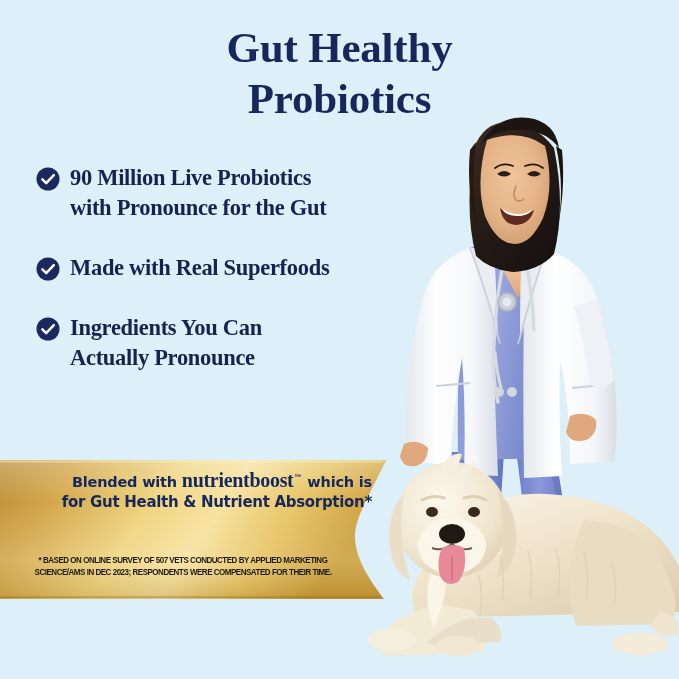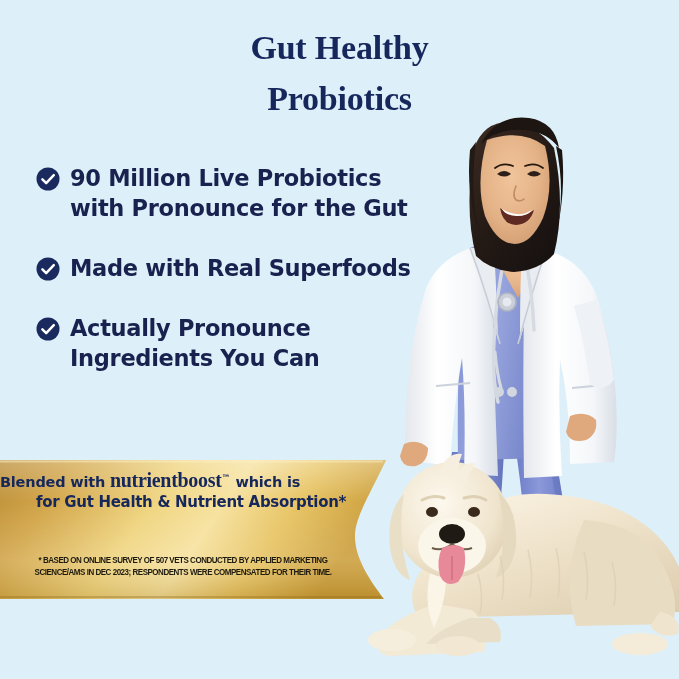"Gut Healthy" .title-line { font-size: 34px -> 43px }
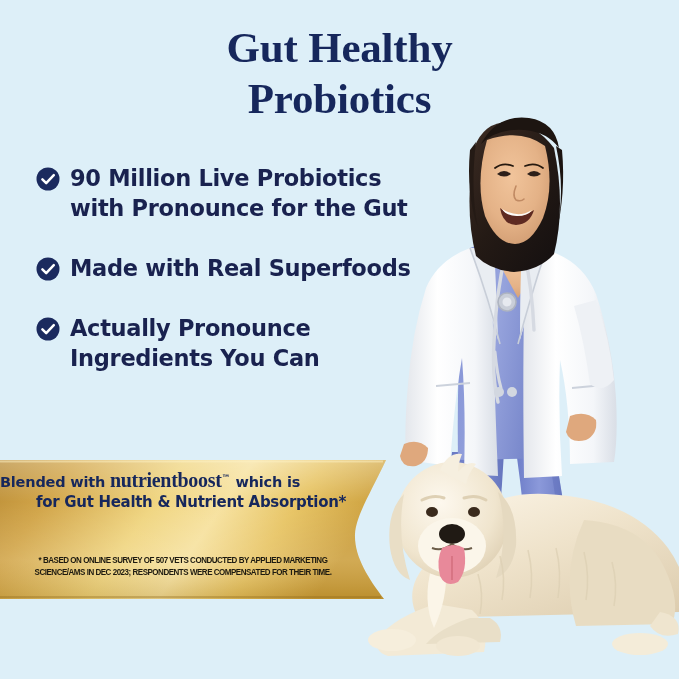"90 Million Live Probiotics" .bullet-text .ln { font-family: none -> Liberation Serif, serif }
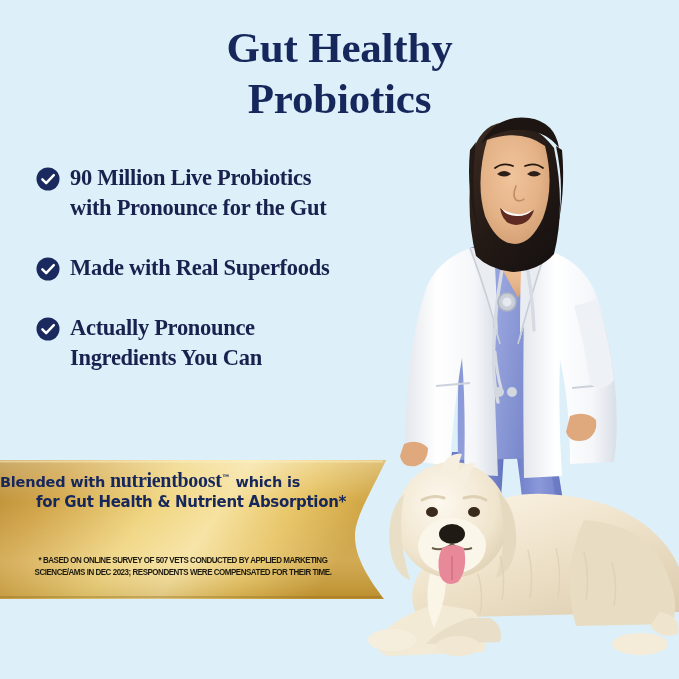"Actually Pronounce" span.ln { order: before "Ingredients You Can" -> after "Ingredients You Can" }
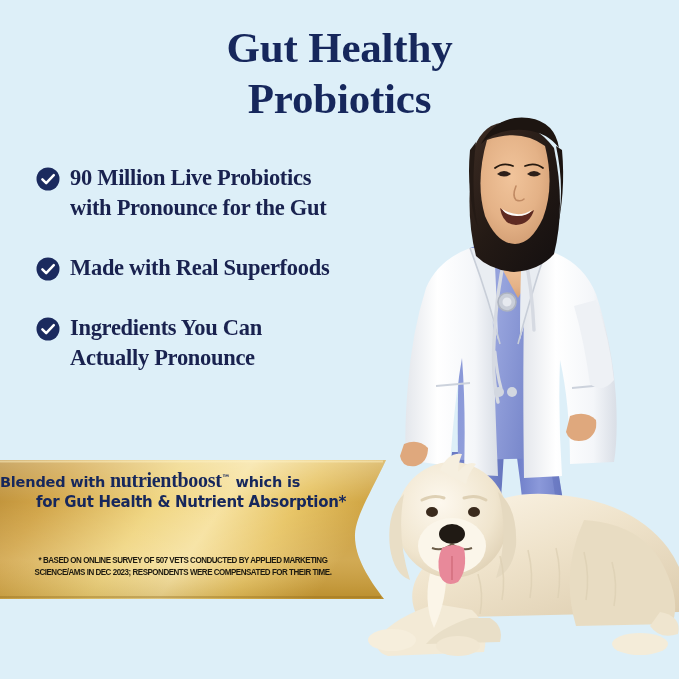"Blended with nutrientboost™ which is" .banner-text { text-align: left -> right }
